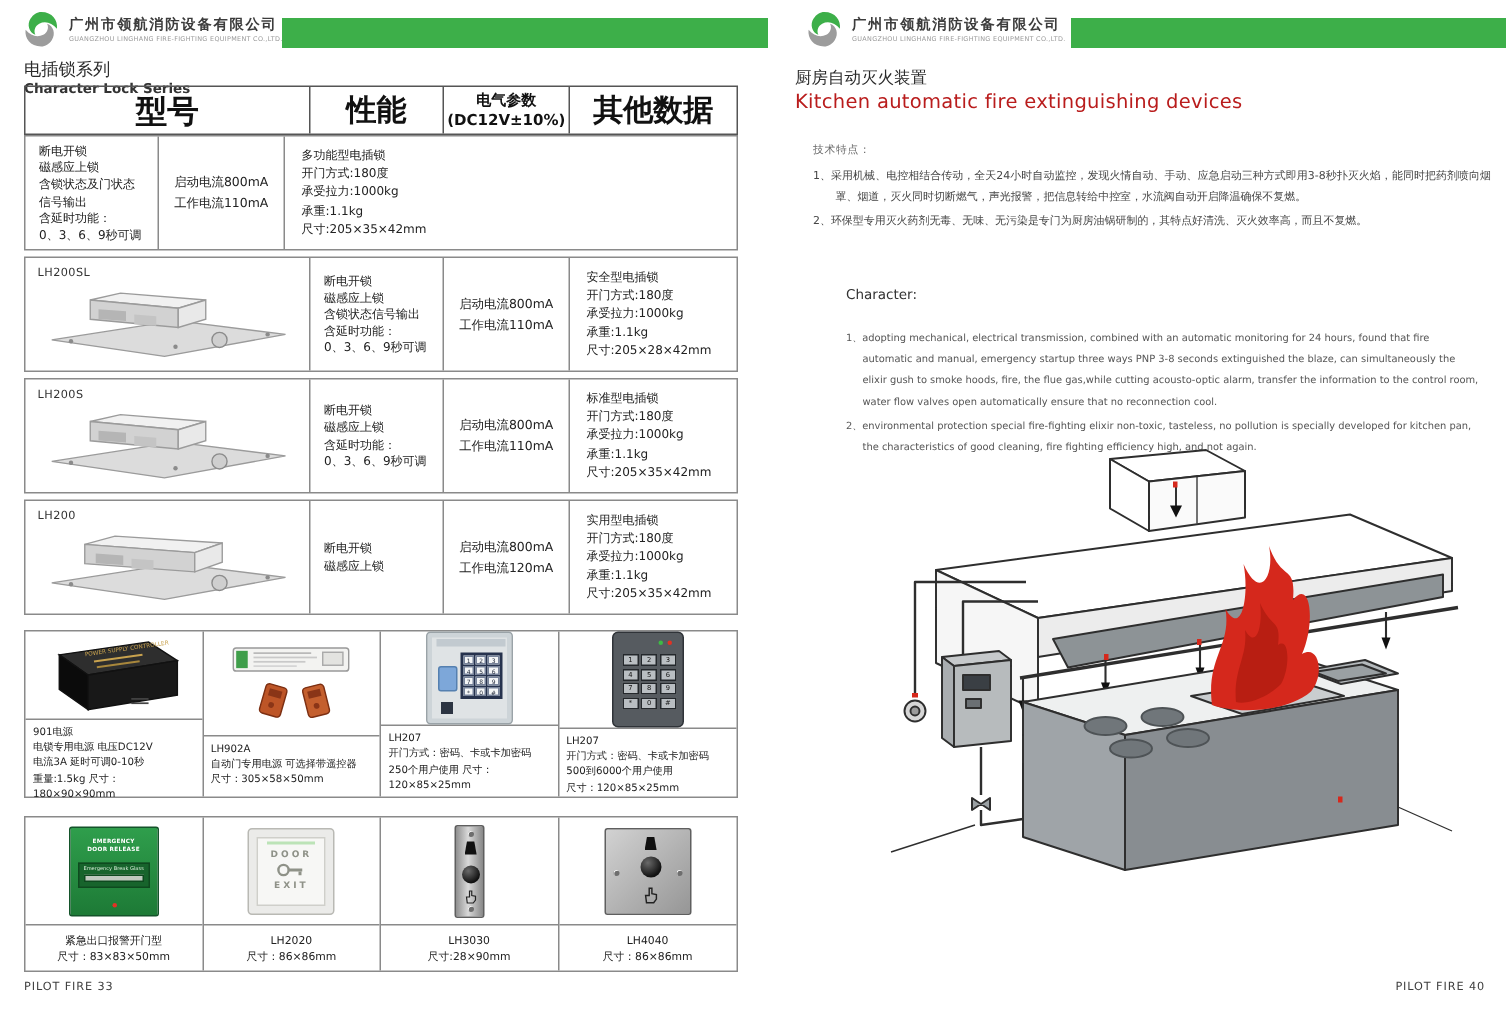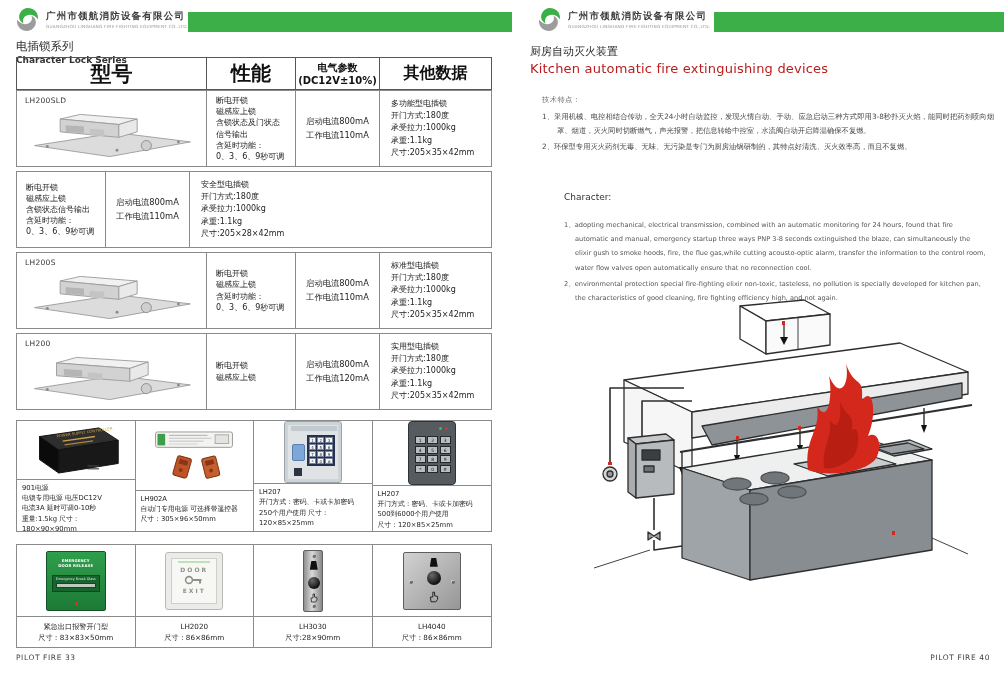"其他数据" .h-other { font-size: 16px -> 20px }
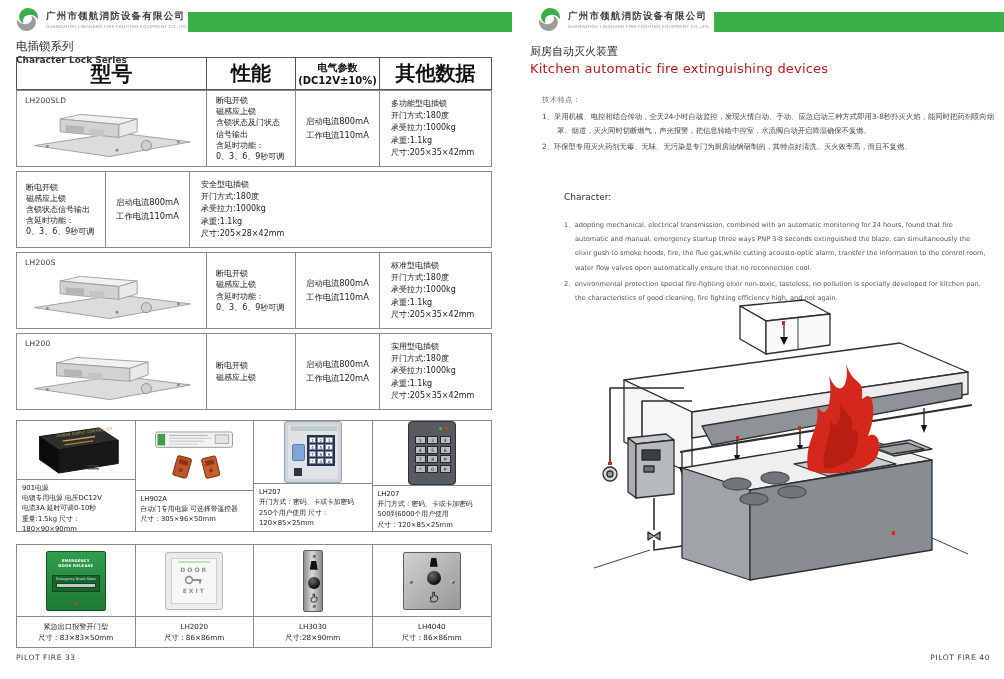"LH200SLD" div.c1 { html: <div> <div>LH200SLD</div> <svg> <polygon></polygon> <circle></circle> <circle></circle> <circle></circle> <circle></circle> <polygon></polygon> <polygon></polygon> <polygon></polygon> <rect></rect> <rect></rect> </svg> </div> -> none }
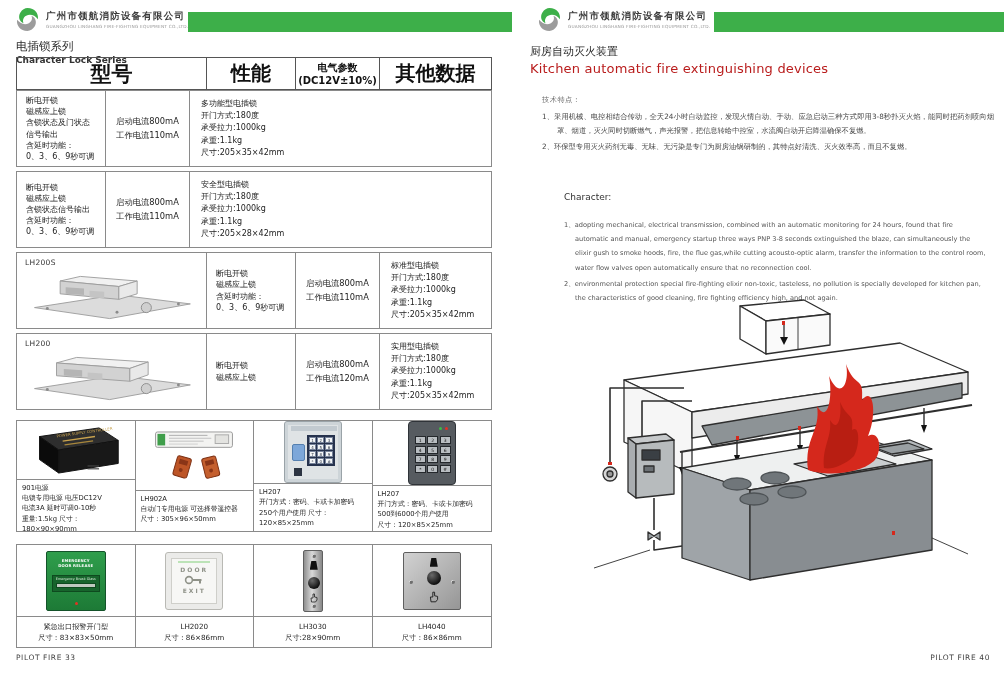"LH200SL" div.c1 { html: none -> <div> <div>LH200SL</div> <svg> <polygon></polygon> <circle></circle> <circle></circle> <circle></circle> <circle></circle> <polygon></polygon> <polygon></polygon> <polygon></polygon> <rect></rect> <rect></rect> </svg> </div> }
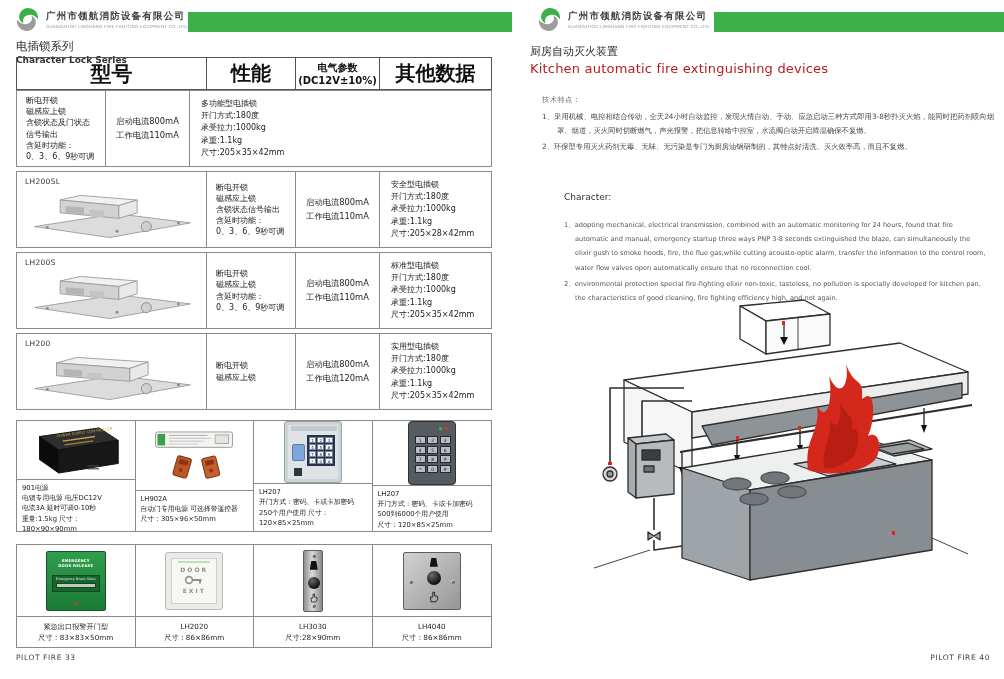"LH902A" div.acc-cap { text: 96 -> 58 }
